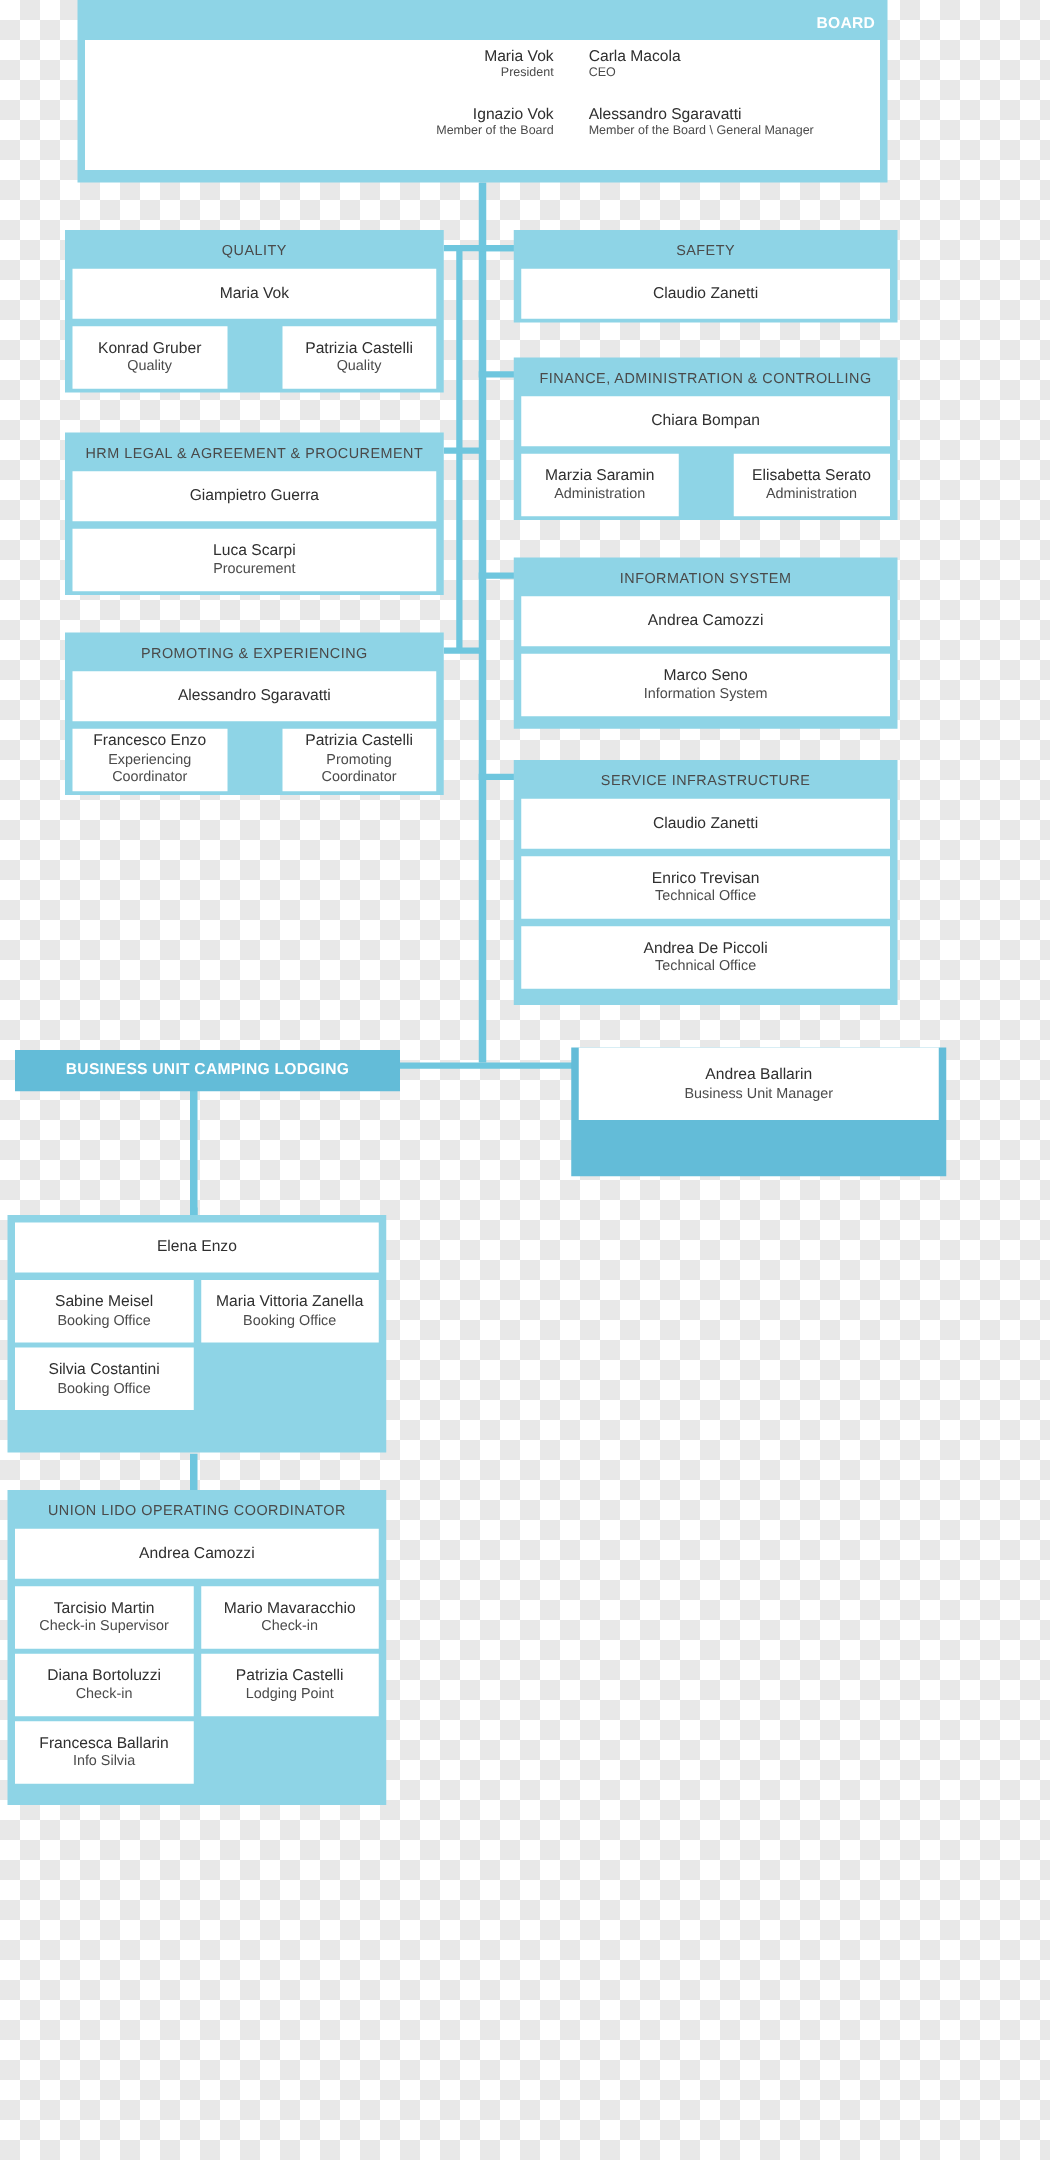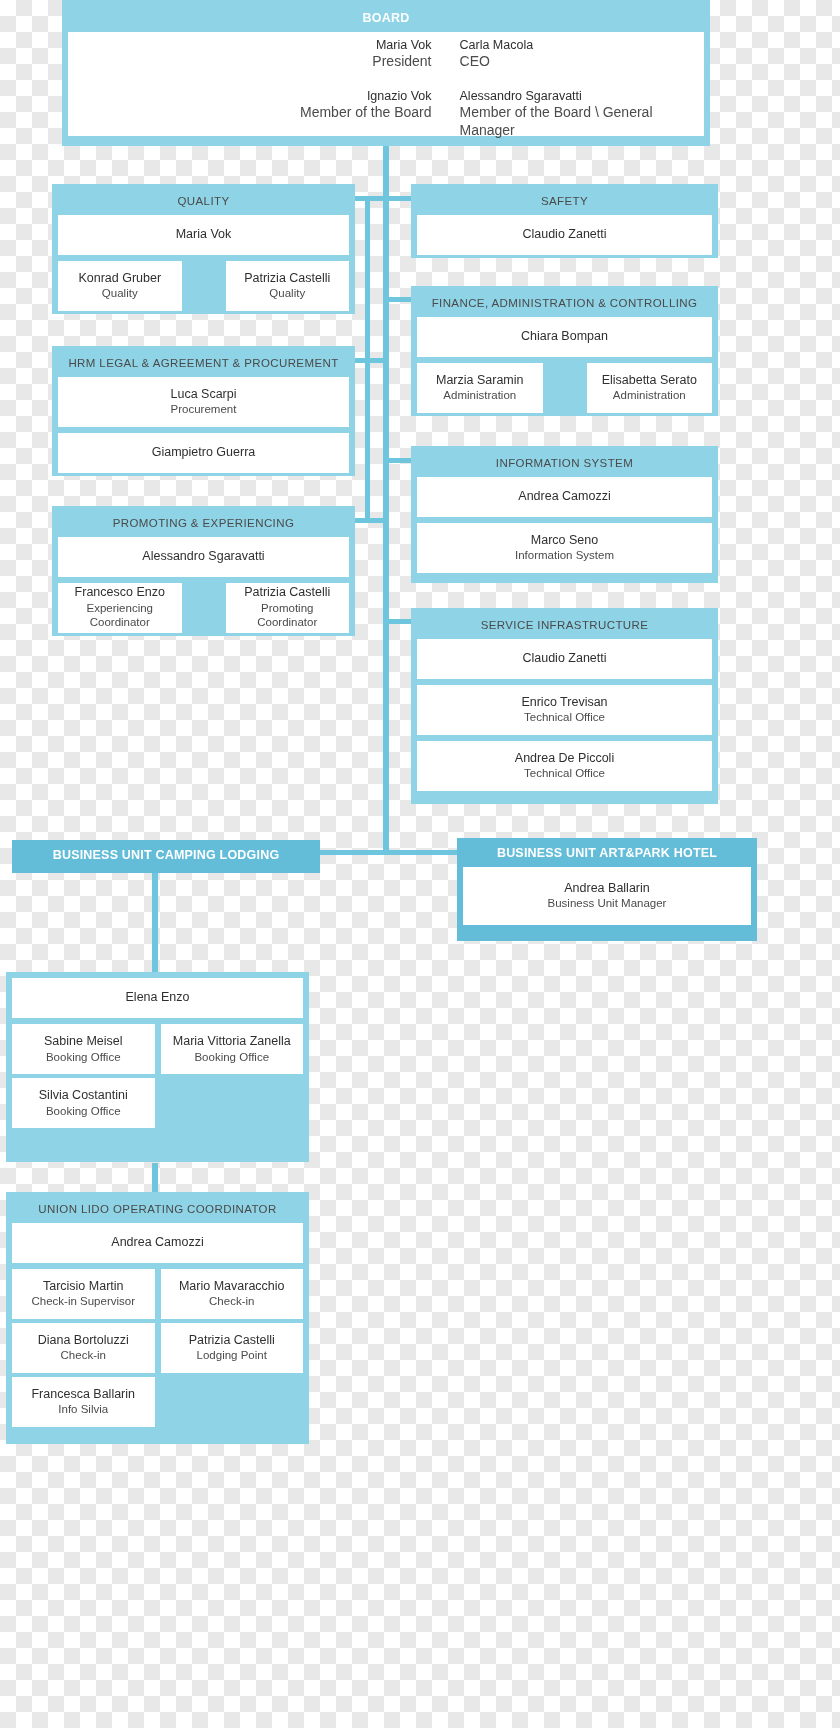"BOARD" .ghead.board { text-align: none -> right }
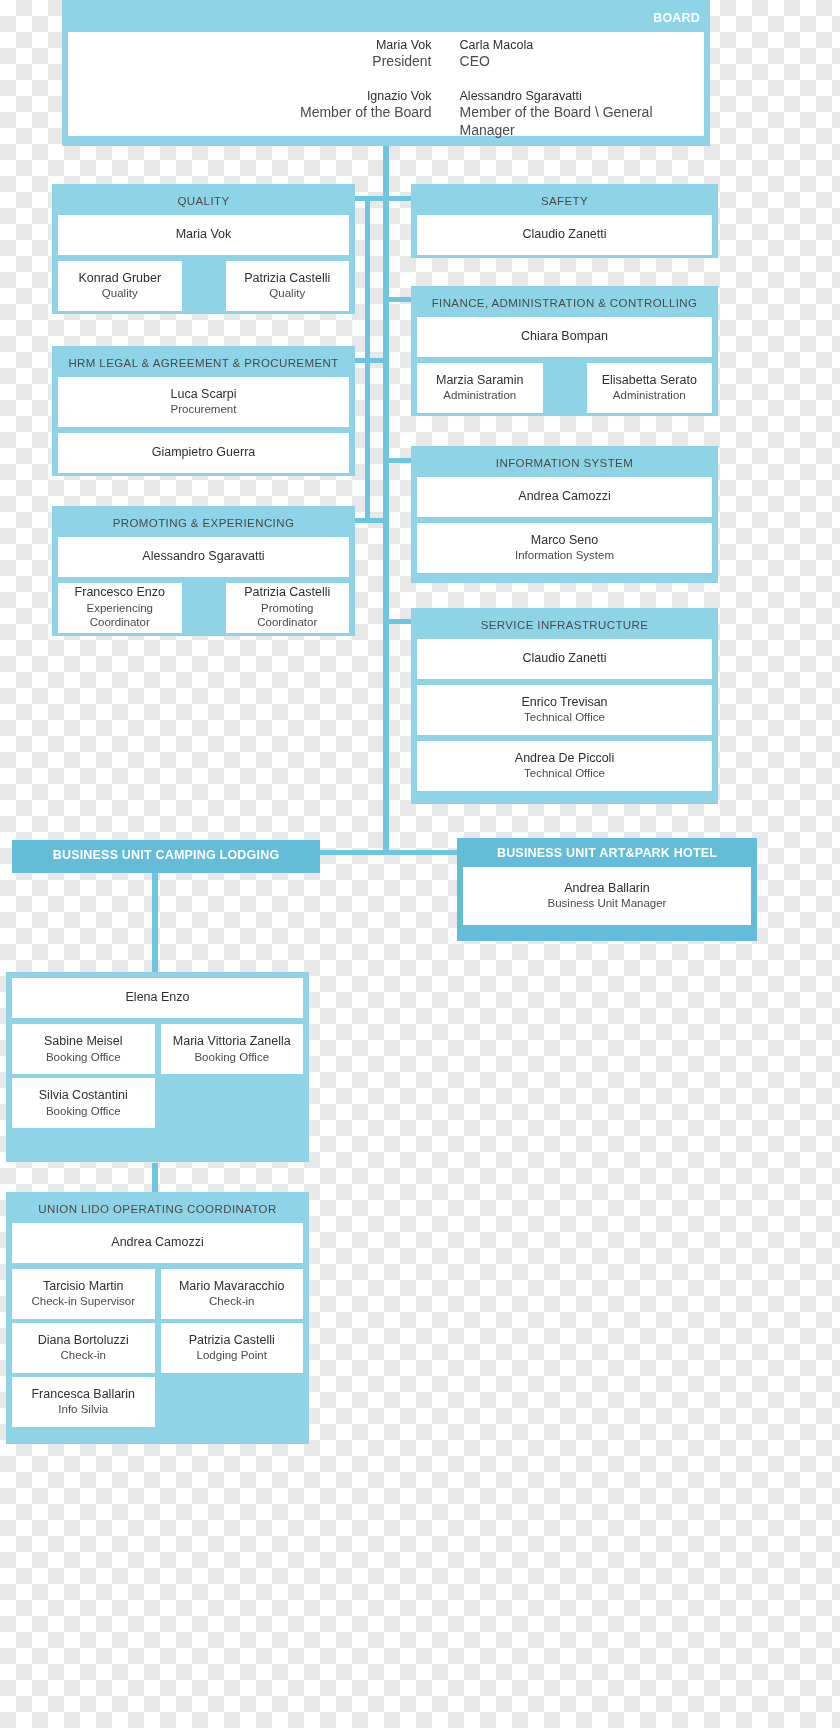"President" .bp .rl { font-size: 14px -> 10px }
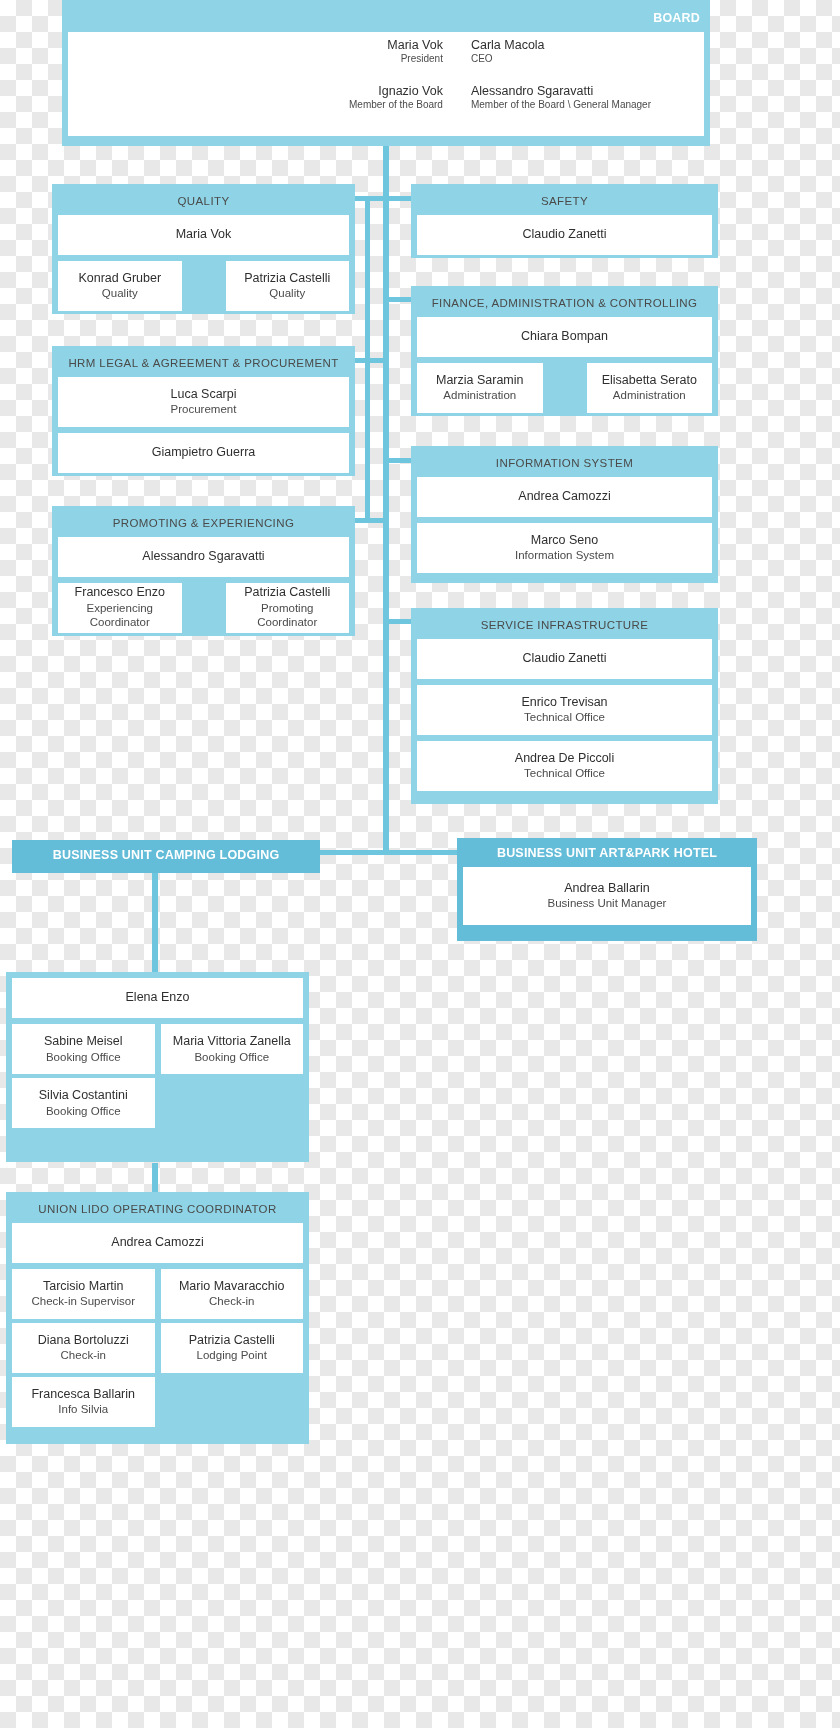"Luca Scarpi" div.card { order: before "Giampietro Guerra" -> after "Giampietro Guerra" }
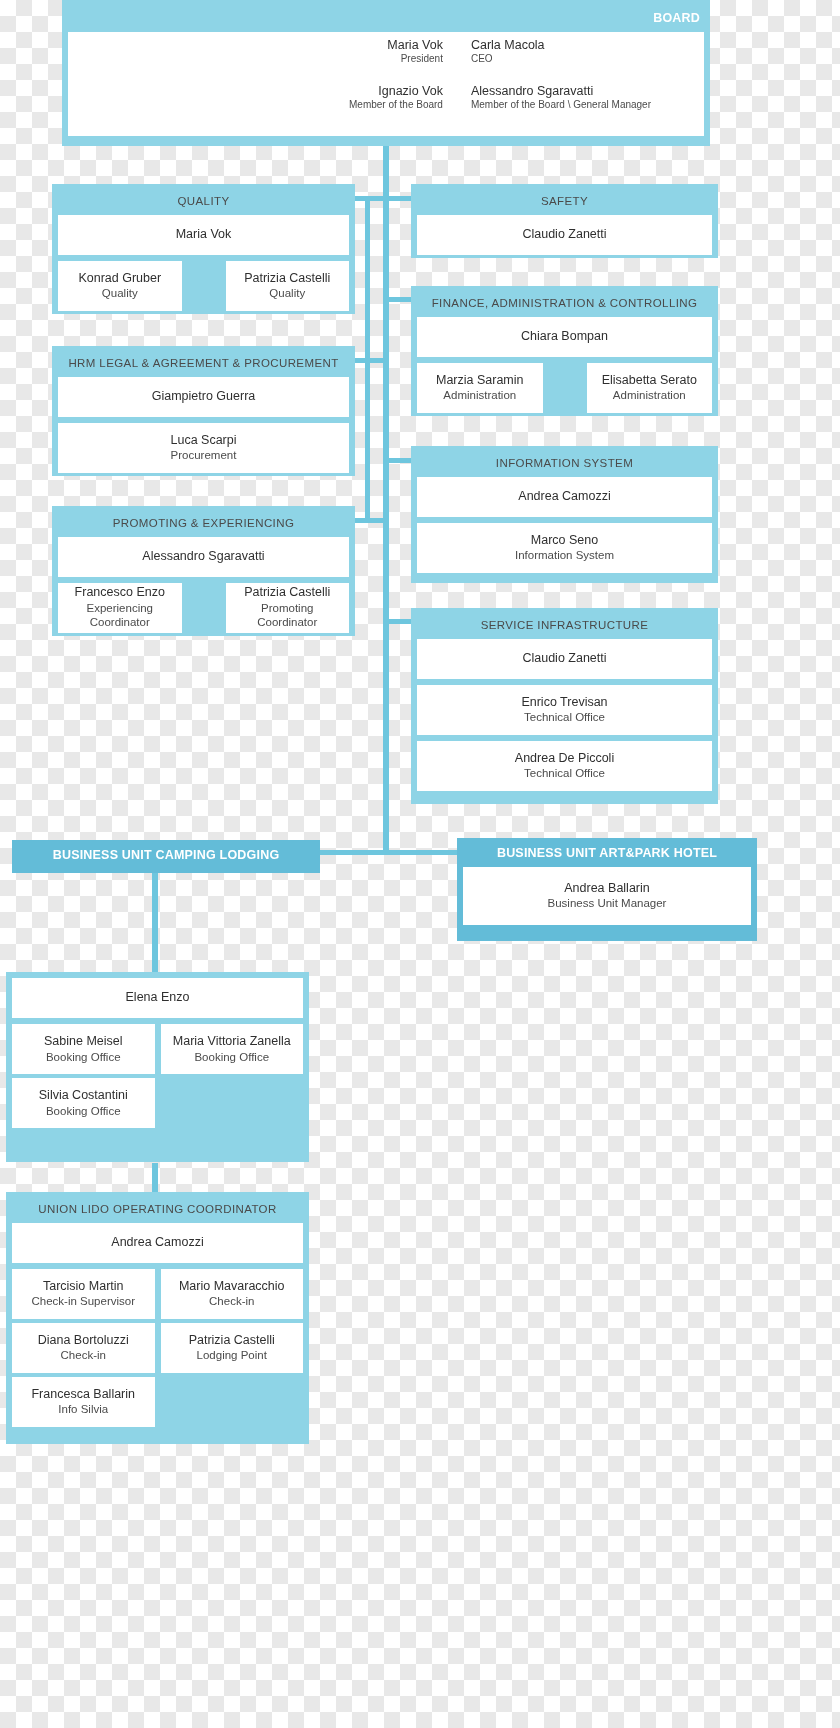"BUSINESS UNIT ART&PARK HOTEL" div.ghead { html: <div>BUSINESS UNIT ART&amp;PARK HOTEL</div> -> none }
